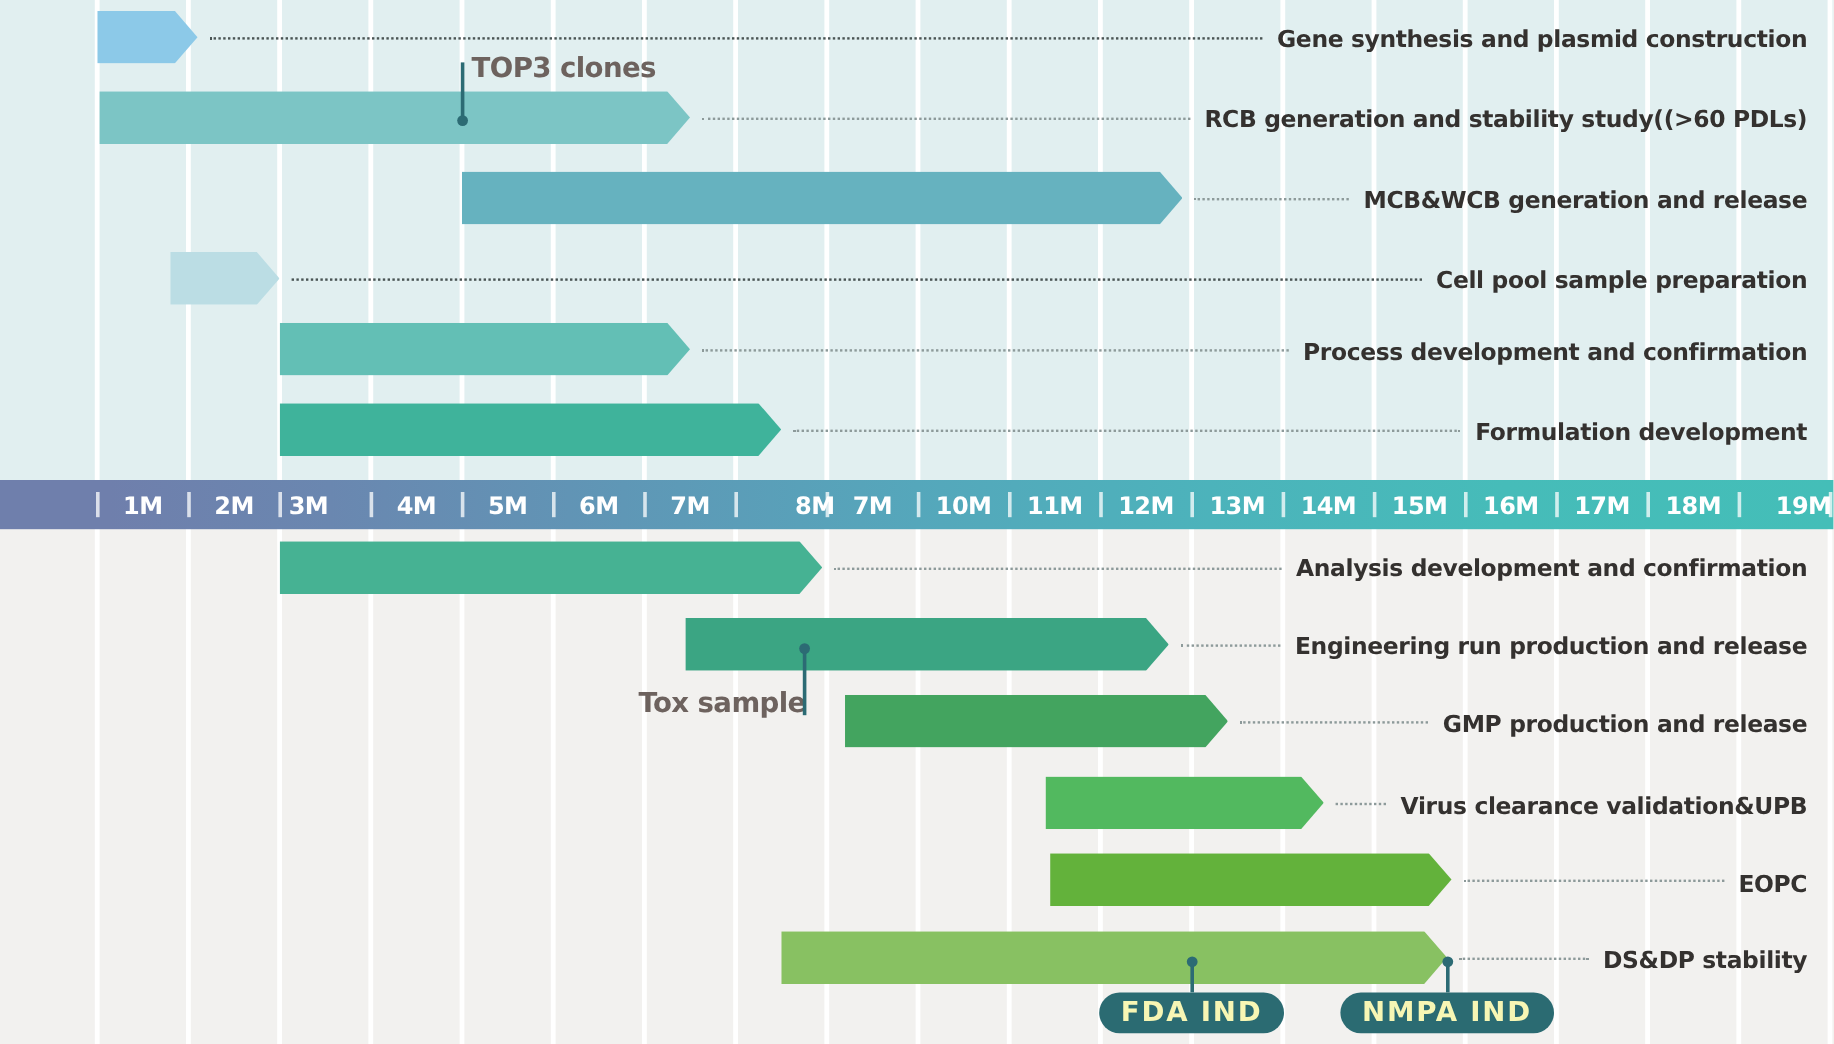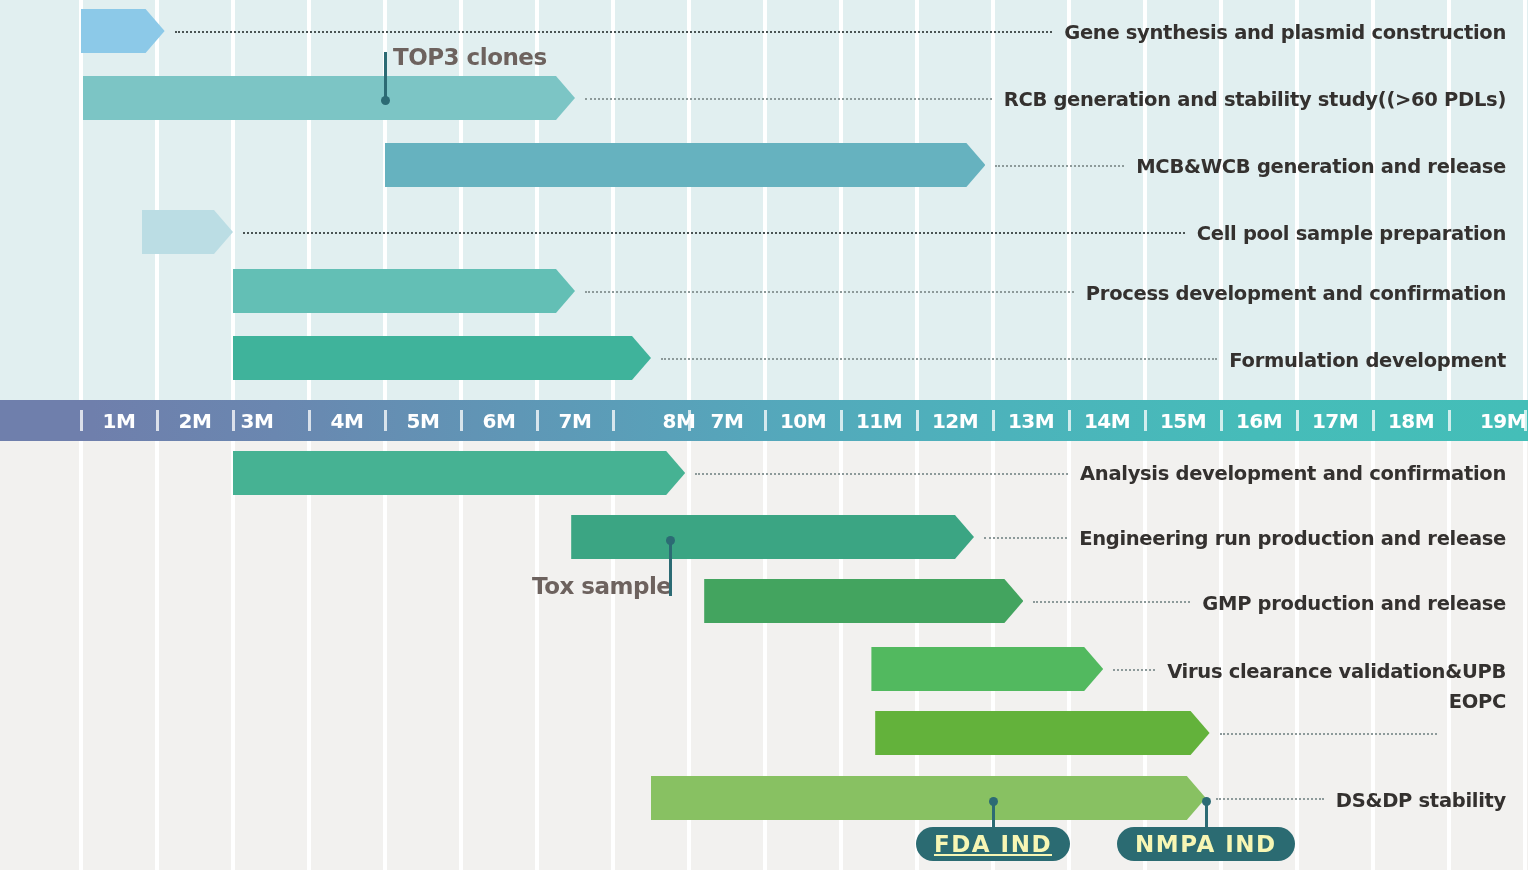"EOPC" div.task-label { top: 690px -> 725px }
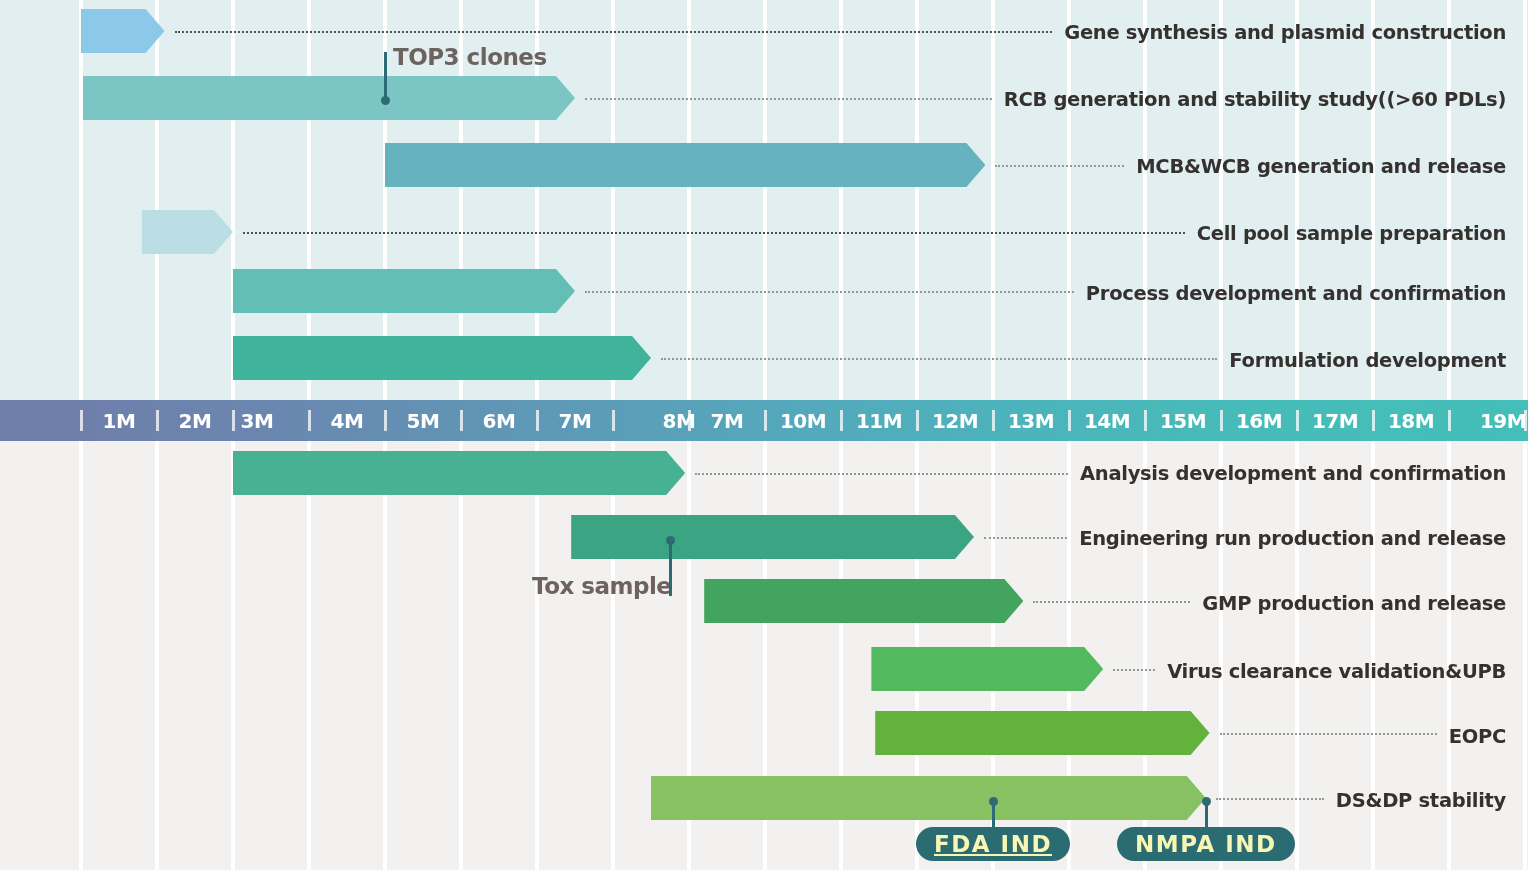"FDA IND" div.pill { text-decoration: underline -> none }
